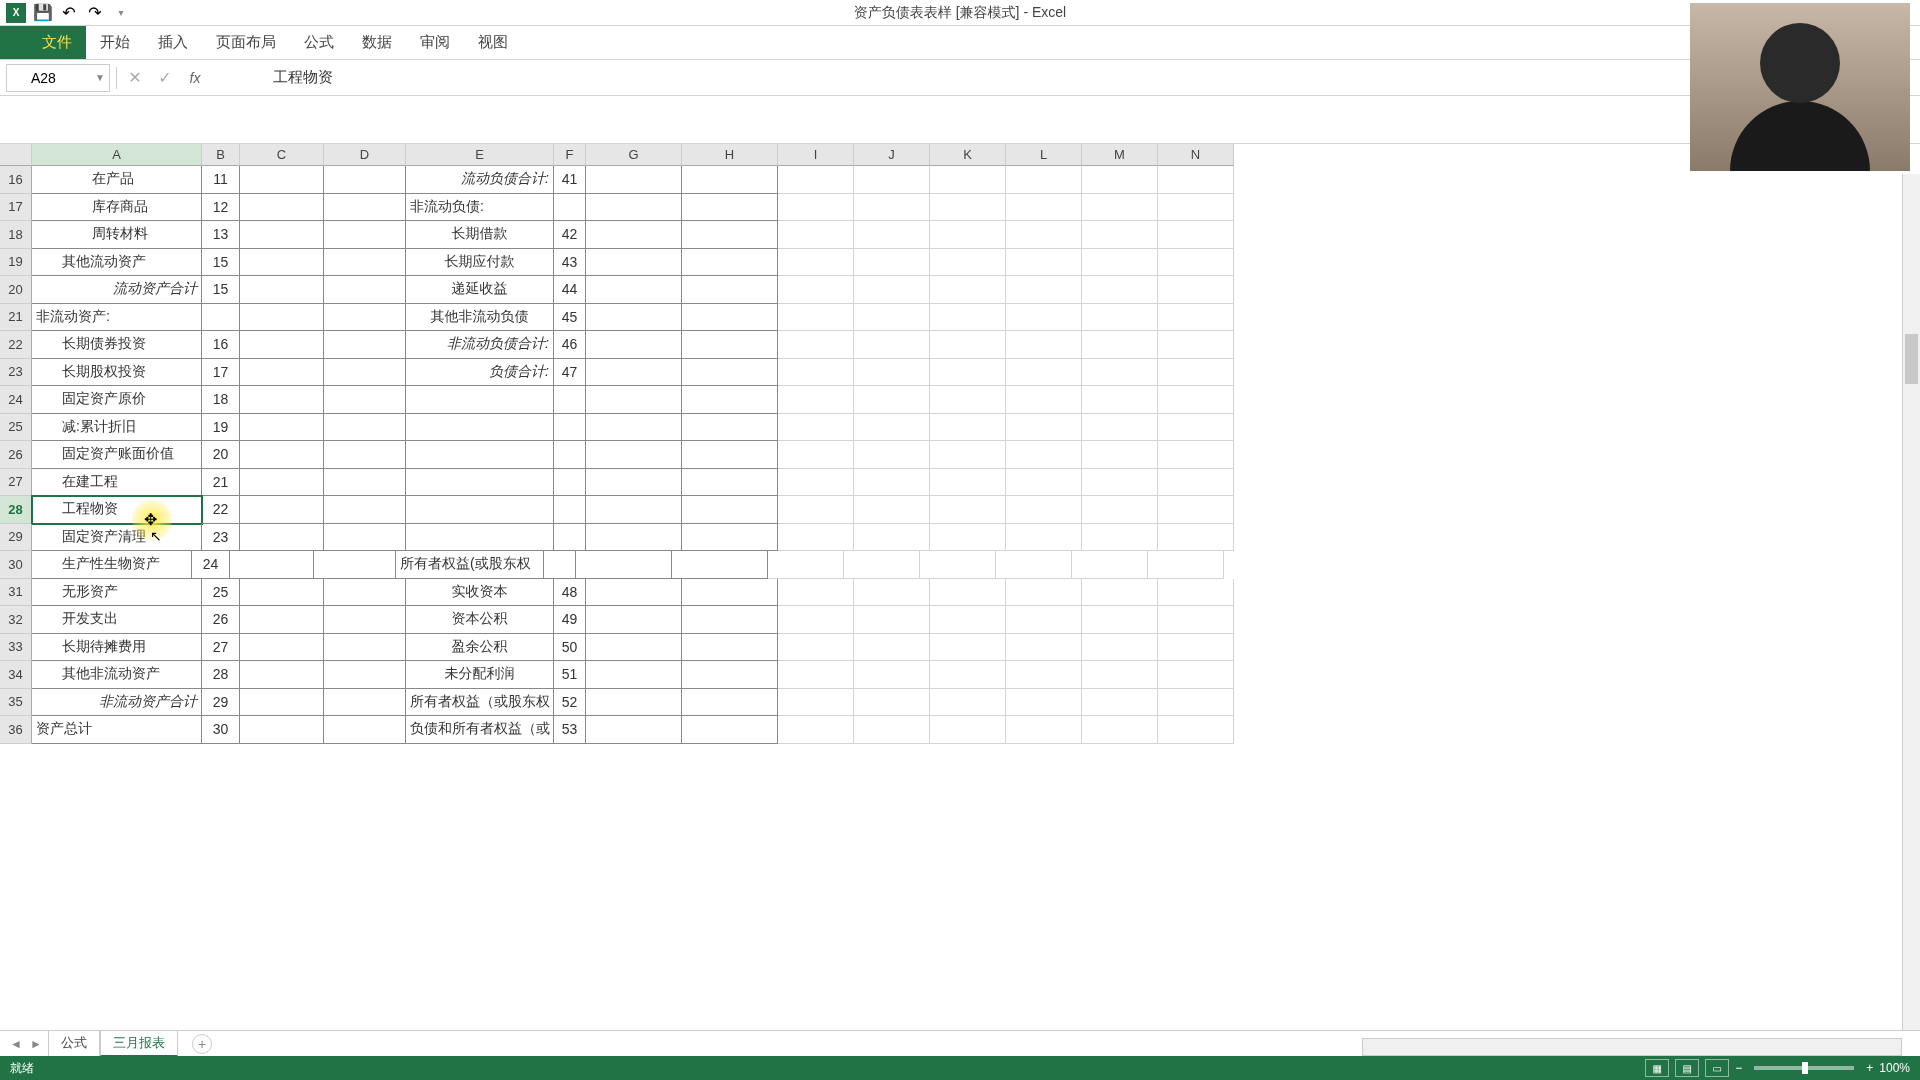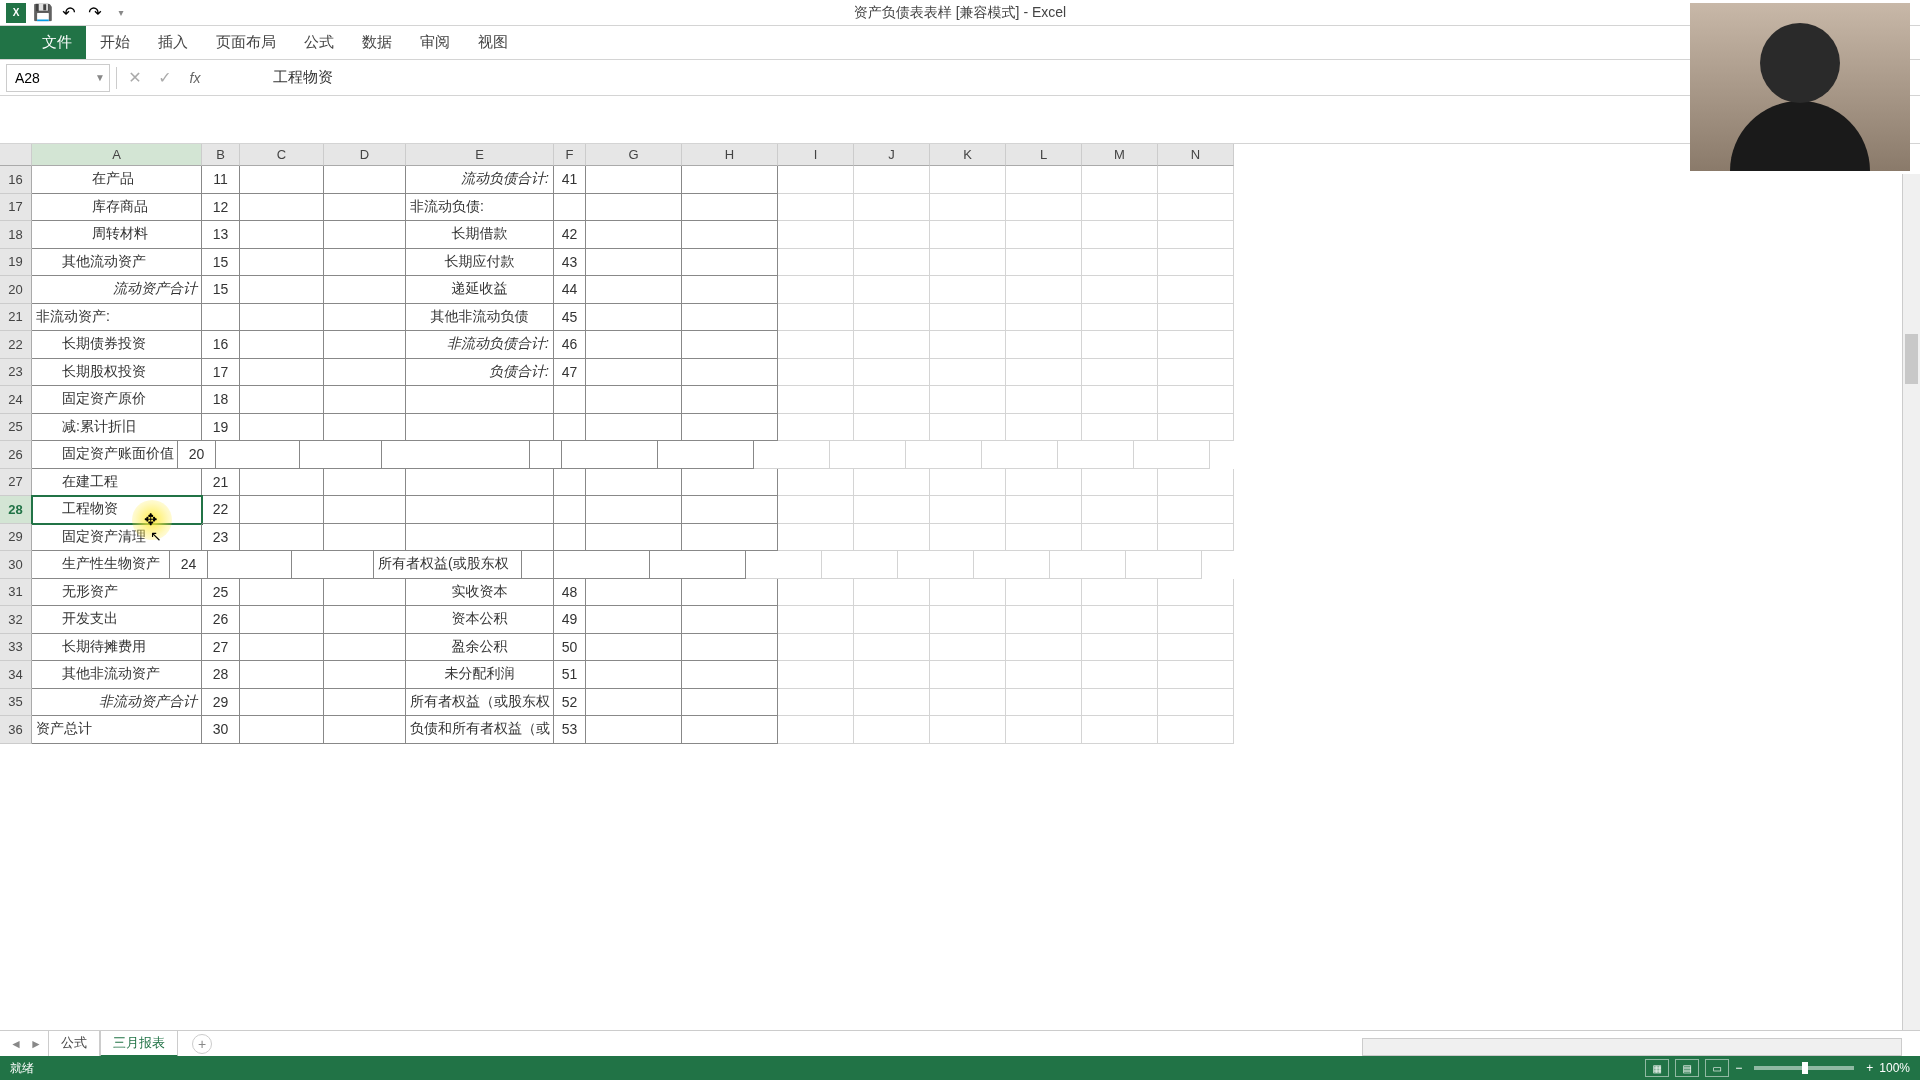"文件" .ribbon .tab.file { color: #ffffff -> #fde047 }
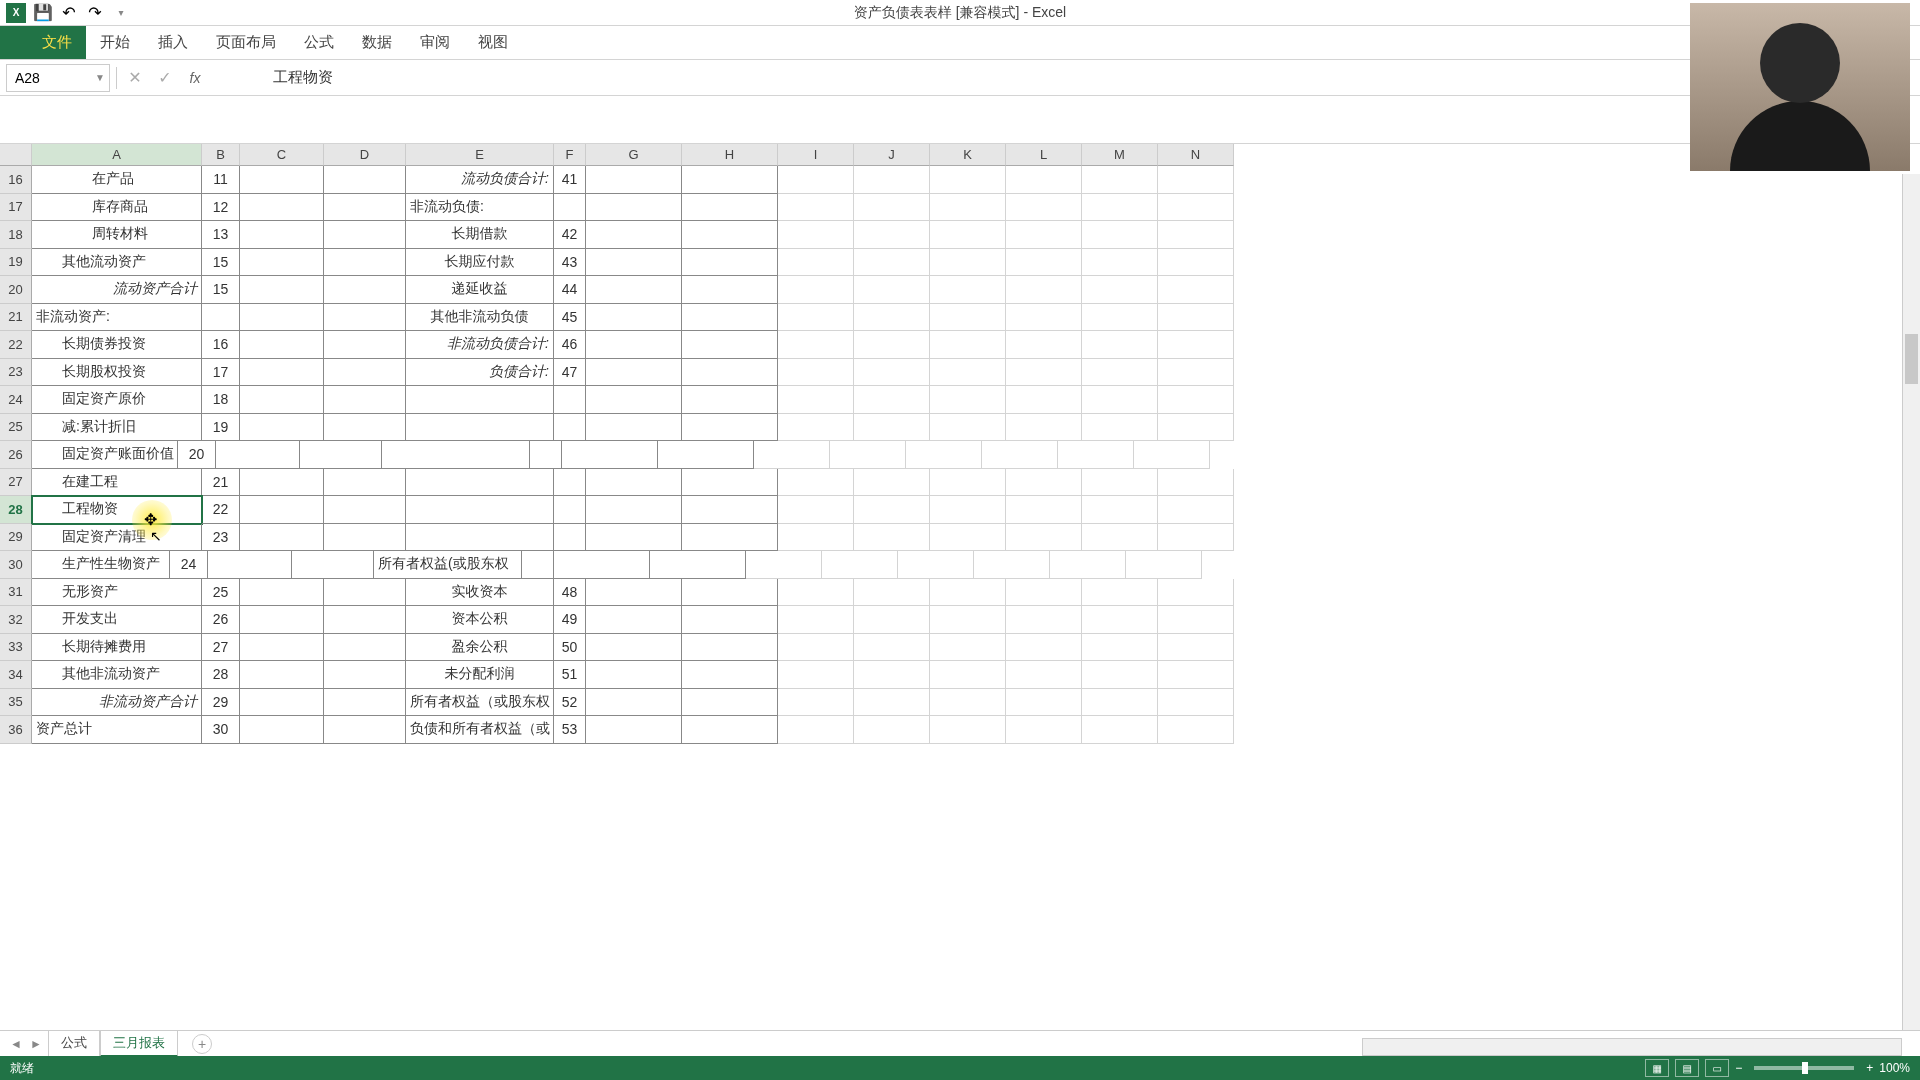"A28" .name-box { padding: 0 8px -> 0 24px }
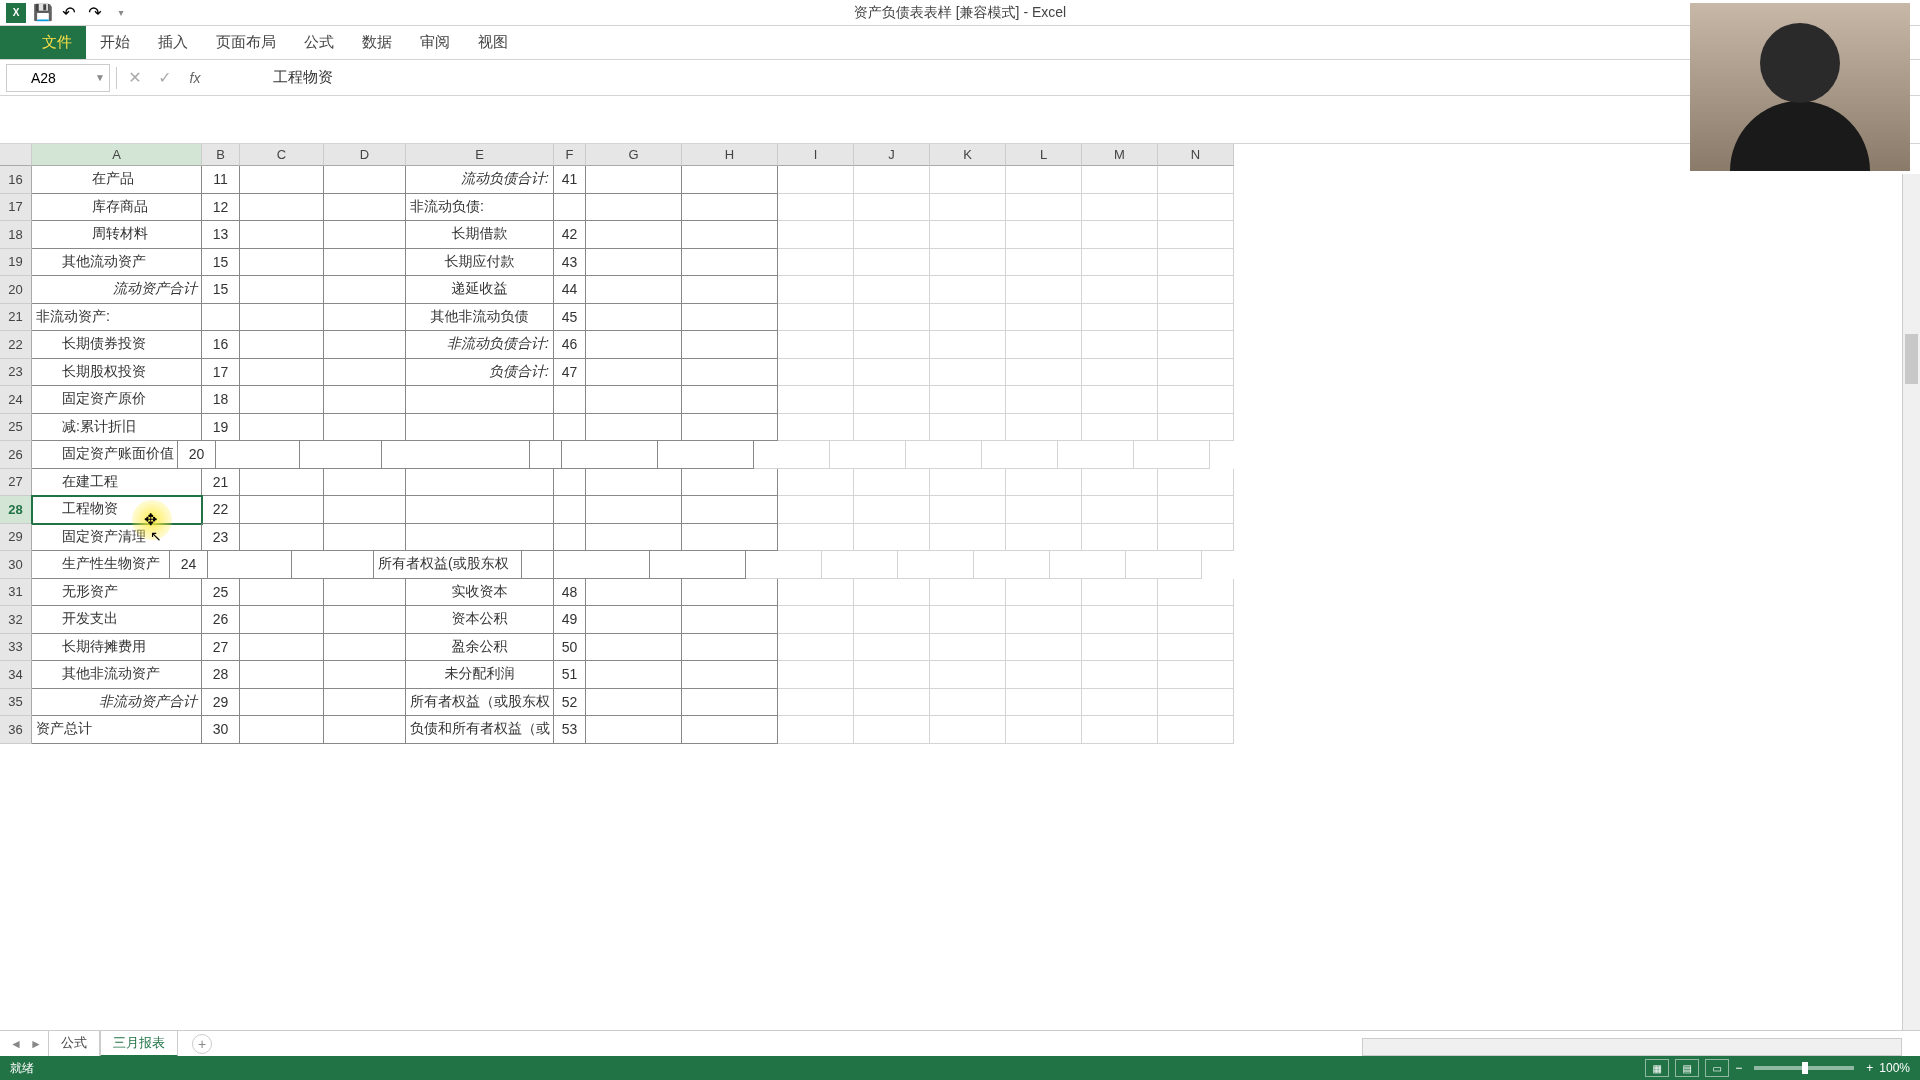"固定资产账面价值" div.cell { width: 146px -> 170px }
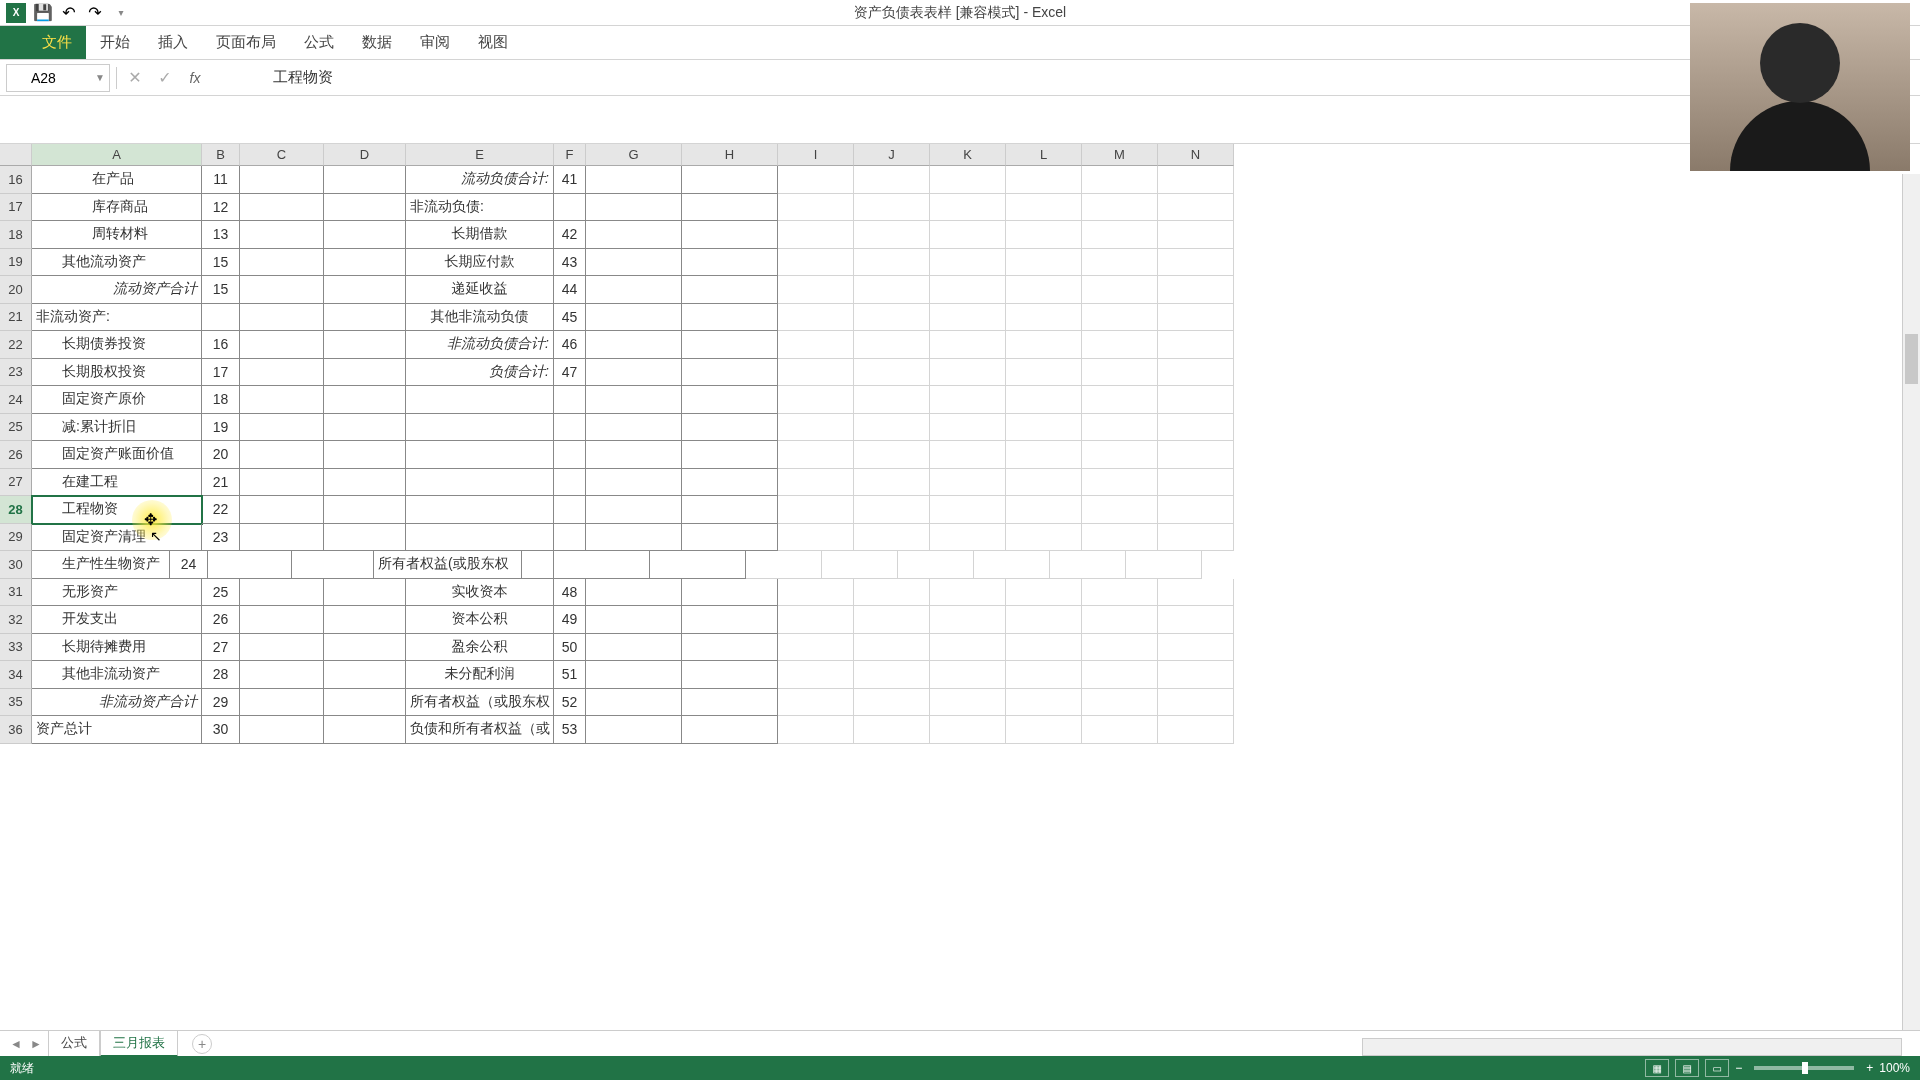"生产性生物资产" div.cell { width: 138px -> 160px }
